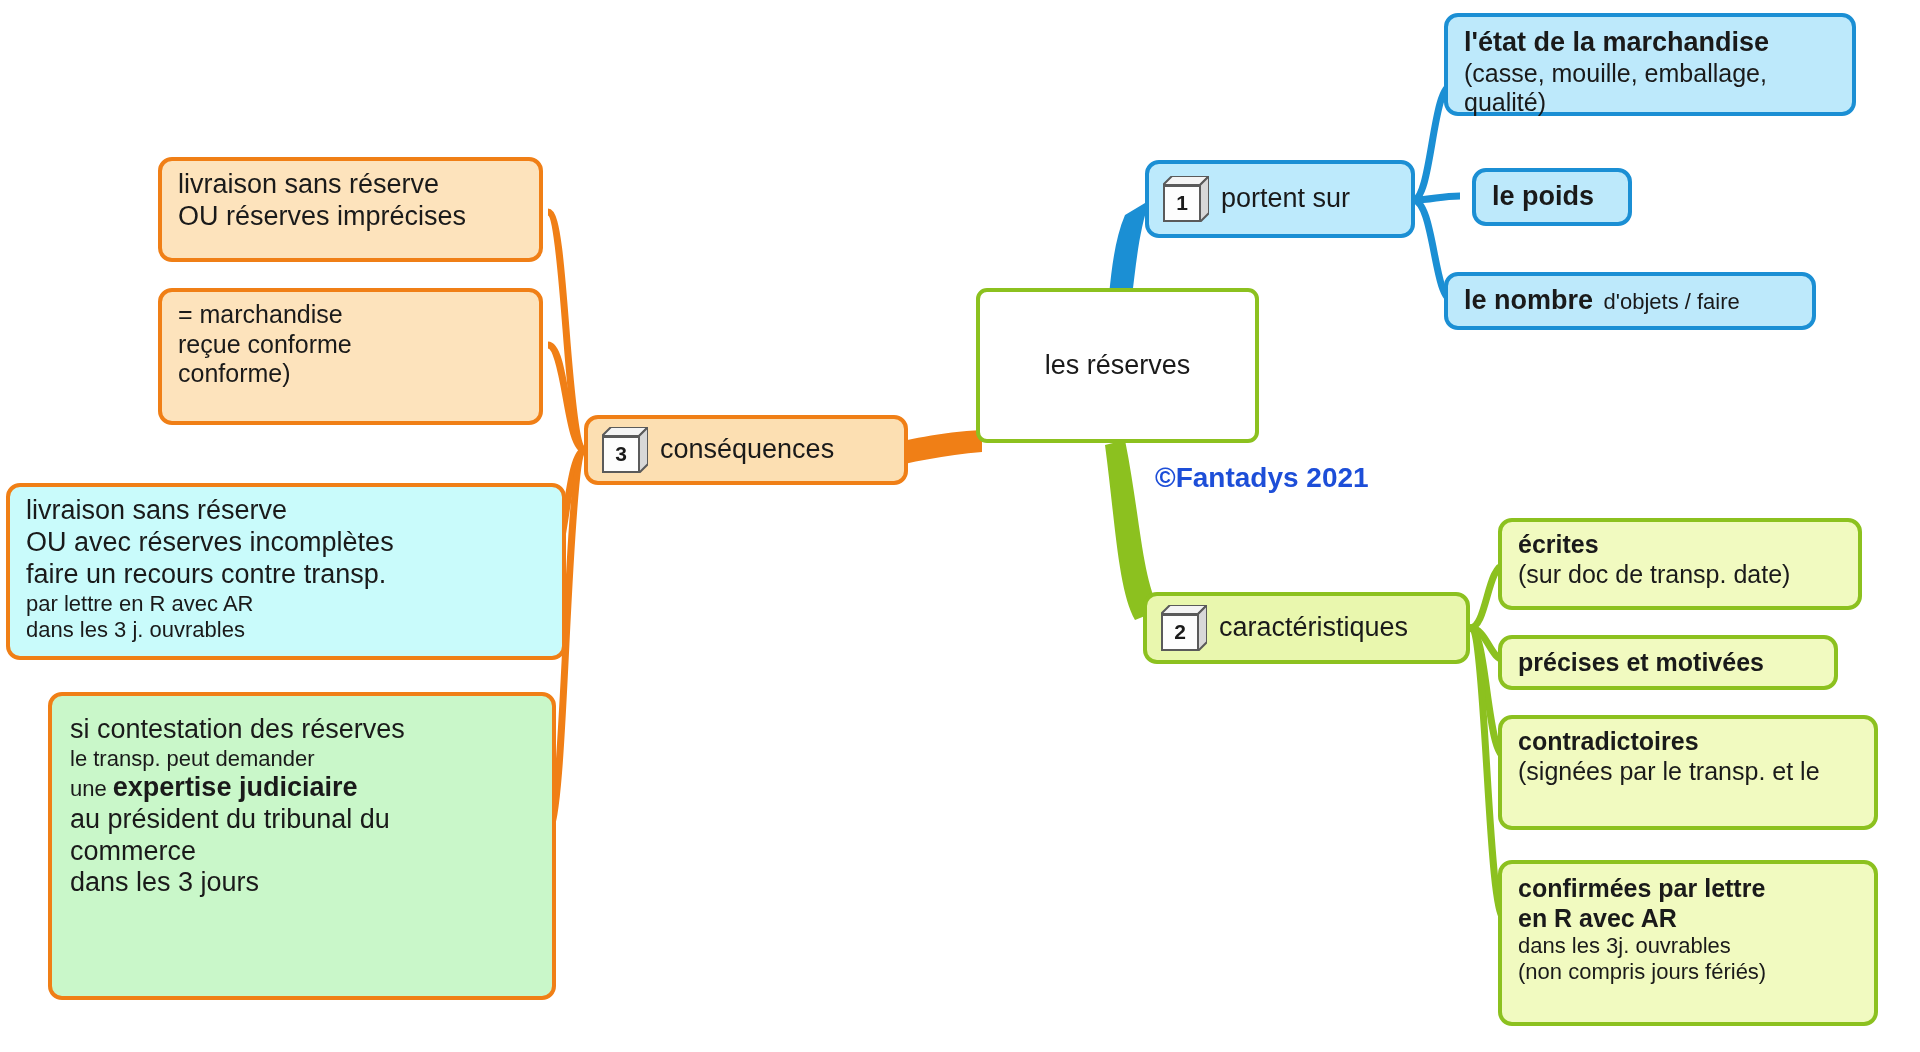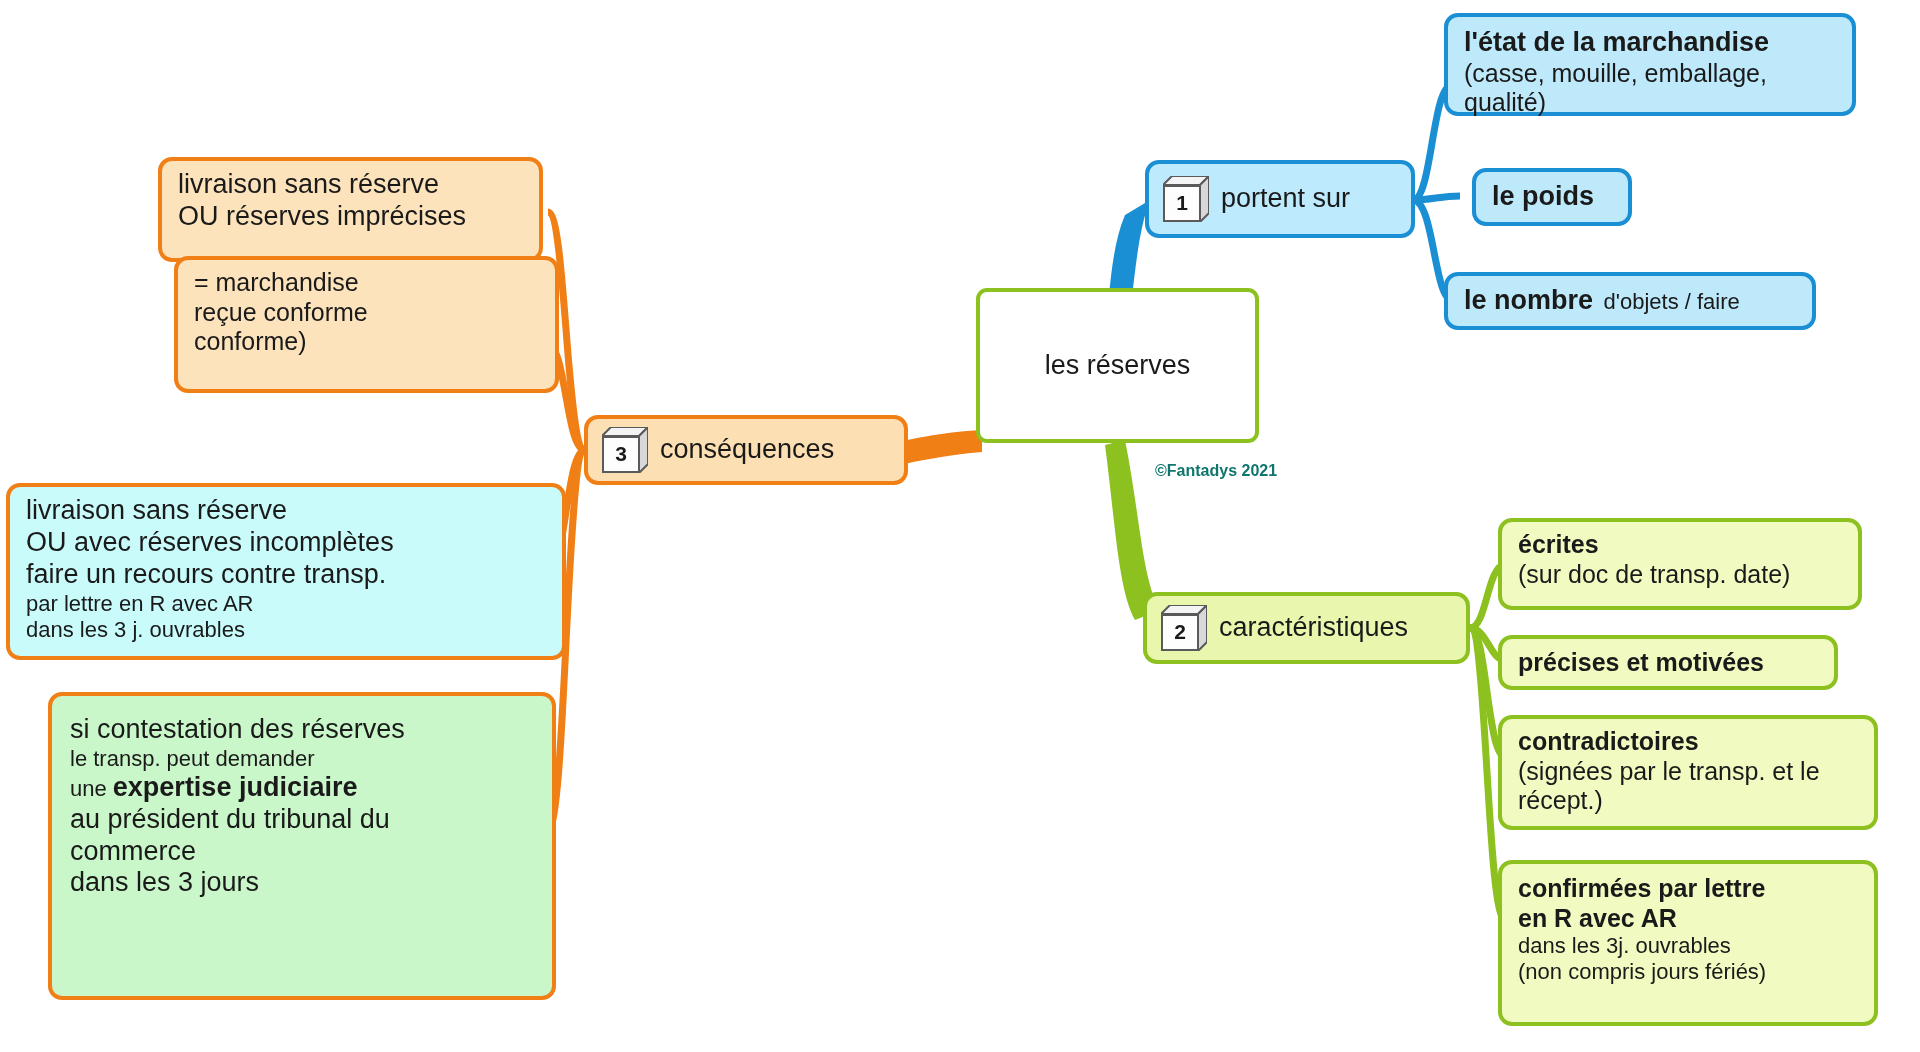"= marchandise" div.node { margin-left: 16px -> none; top: 256px -> 288px }
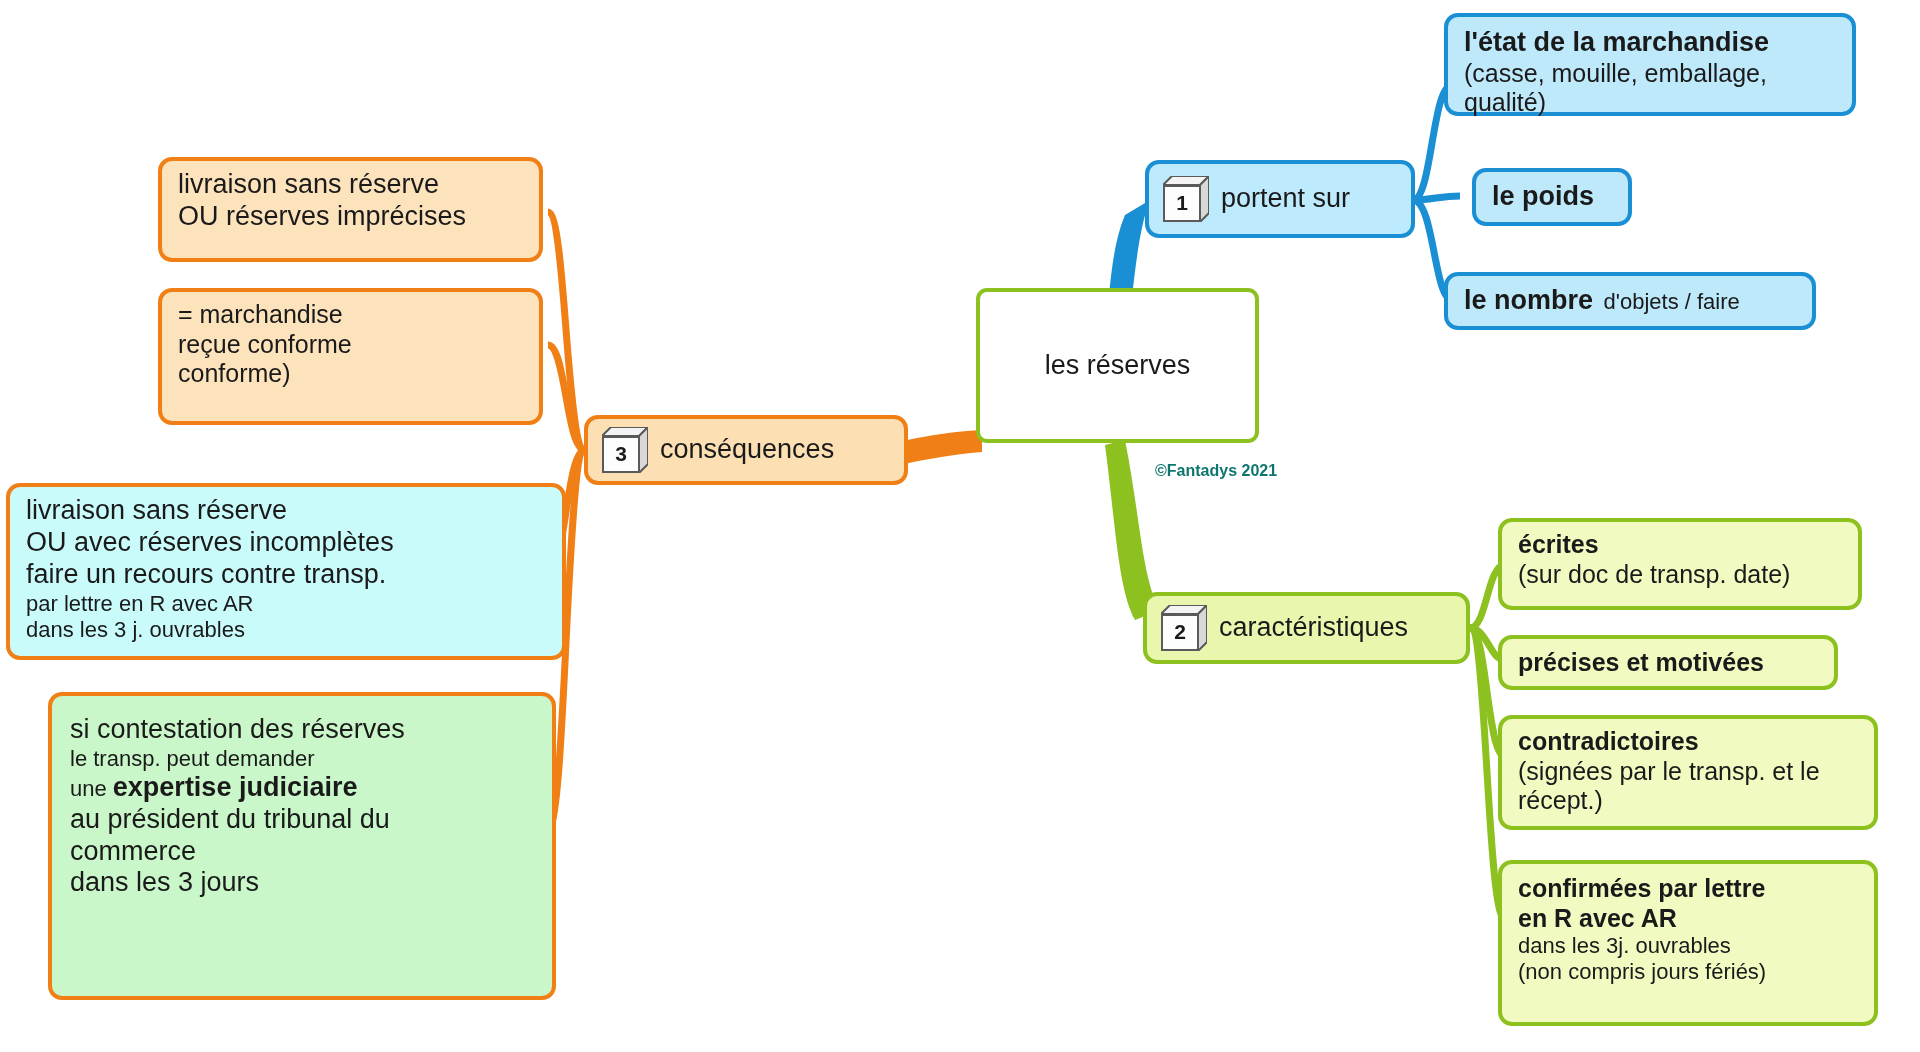"©Fantadys 2021" .copyright { color: #0f766e -> #1d4ed8; font-size: 16px -> 28px }
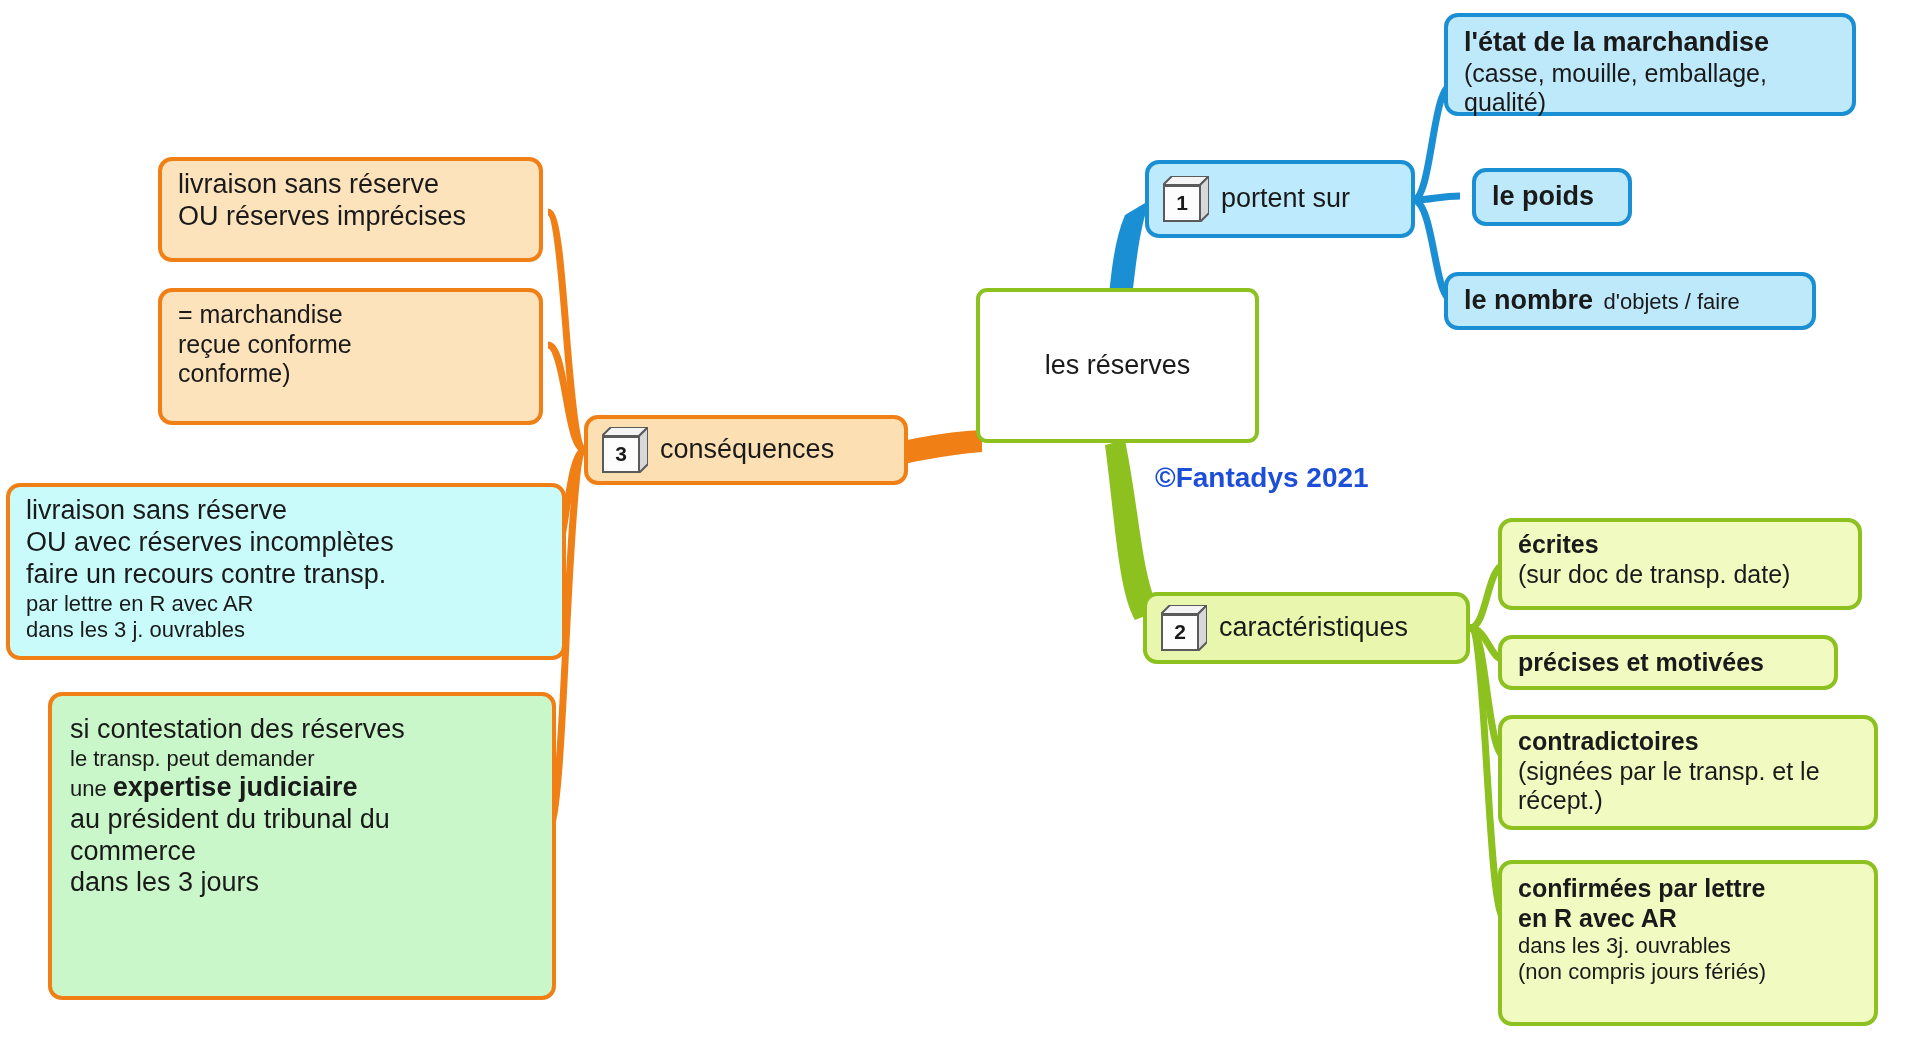"récept.)" div.mid { html: <div>récept.)</div> -> none }
